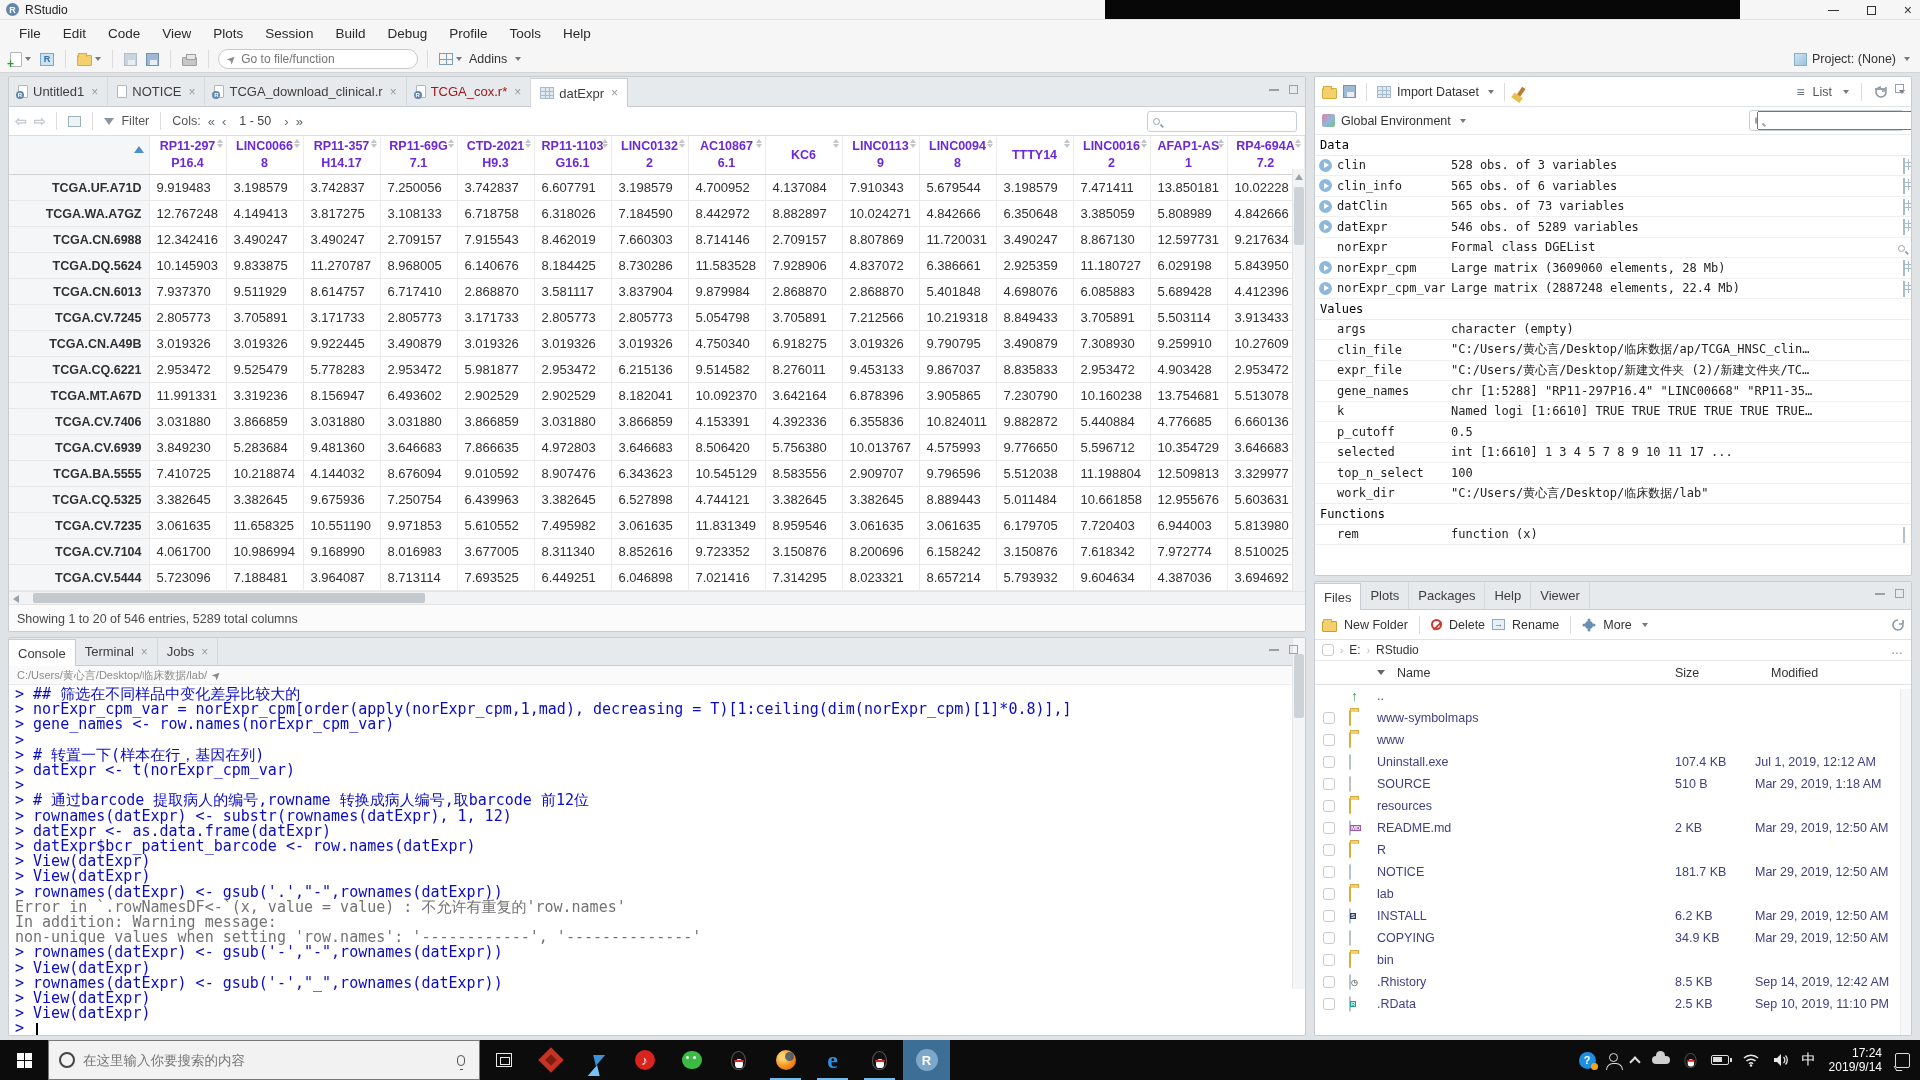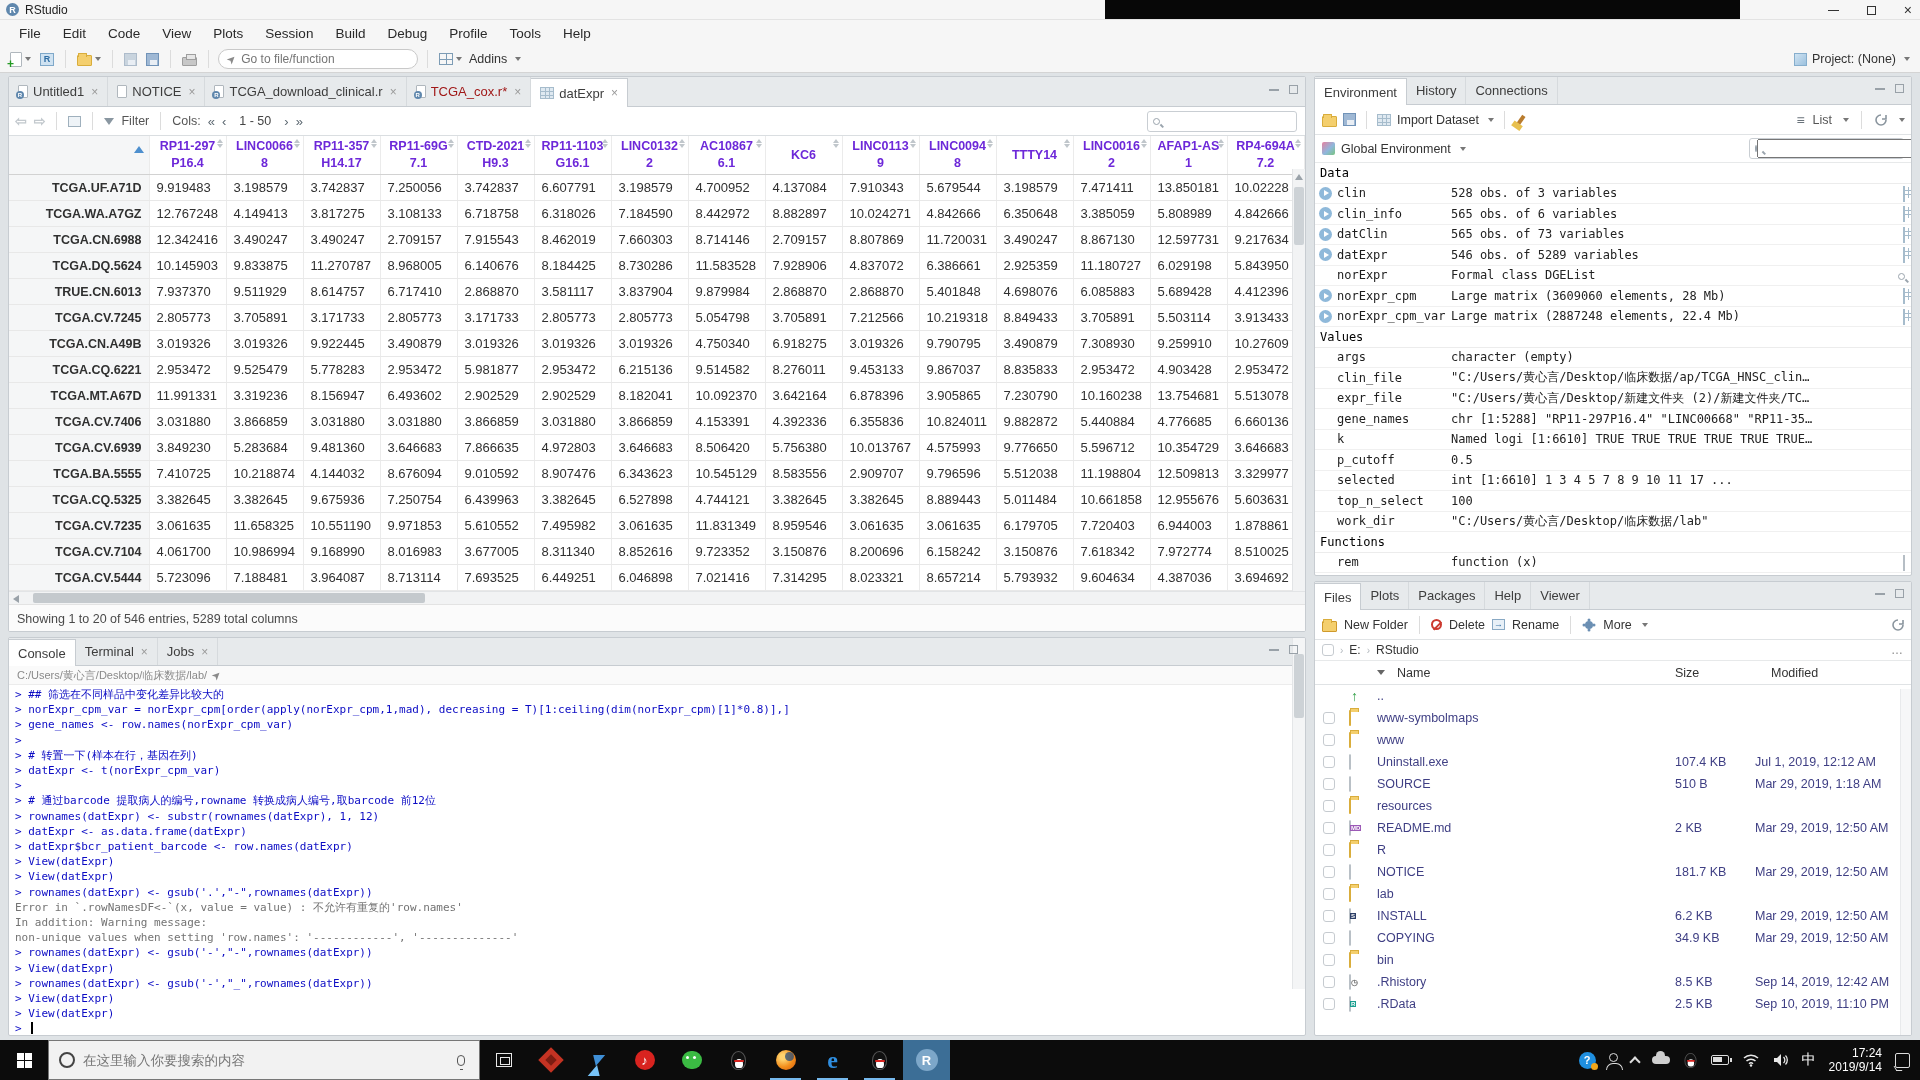"Environment" div.tabbar { html: <div> <span>Environment</span> <span>History</span> <span>Connections</span> </div> -> none }
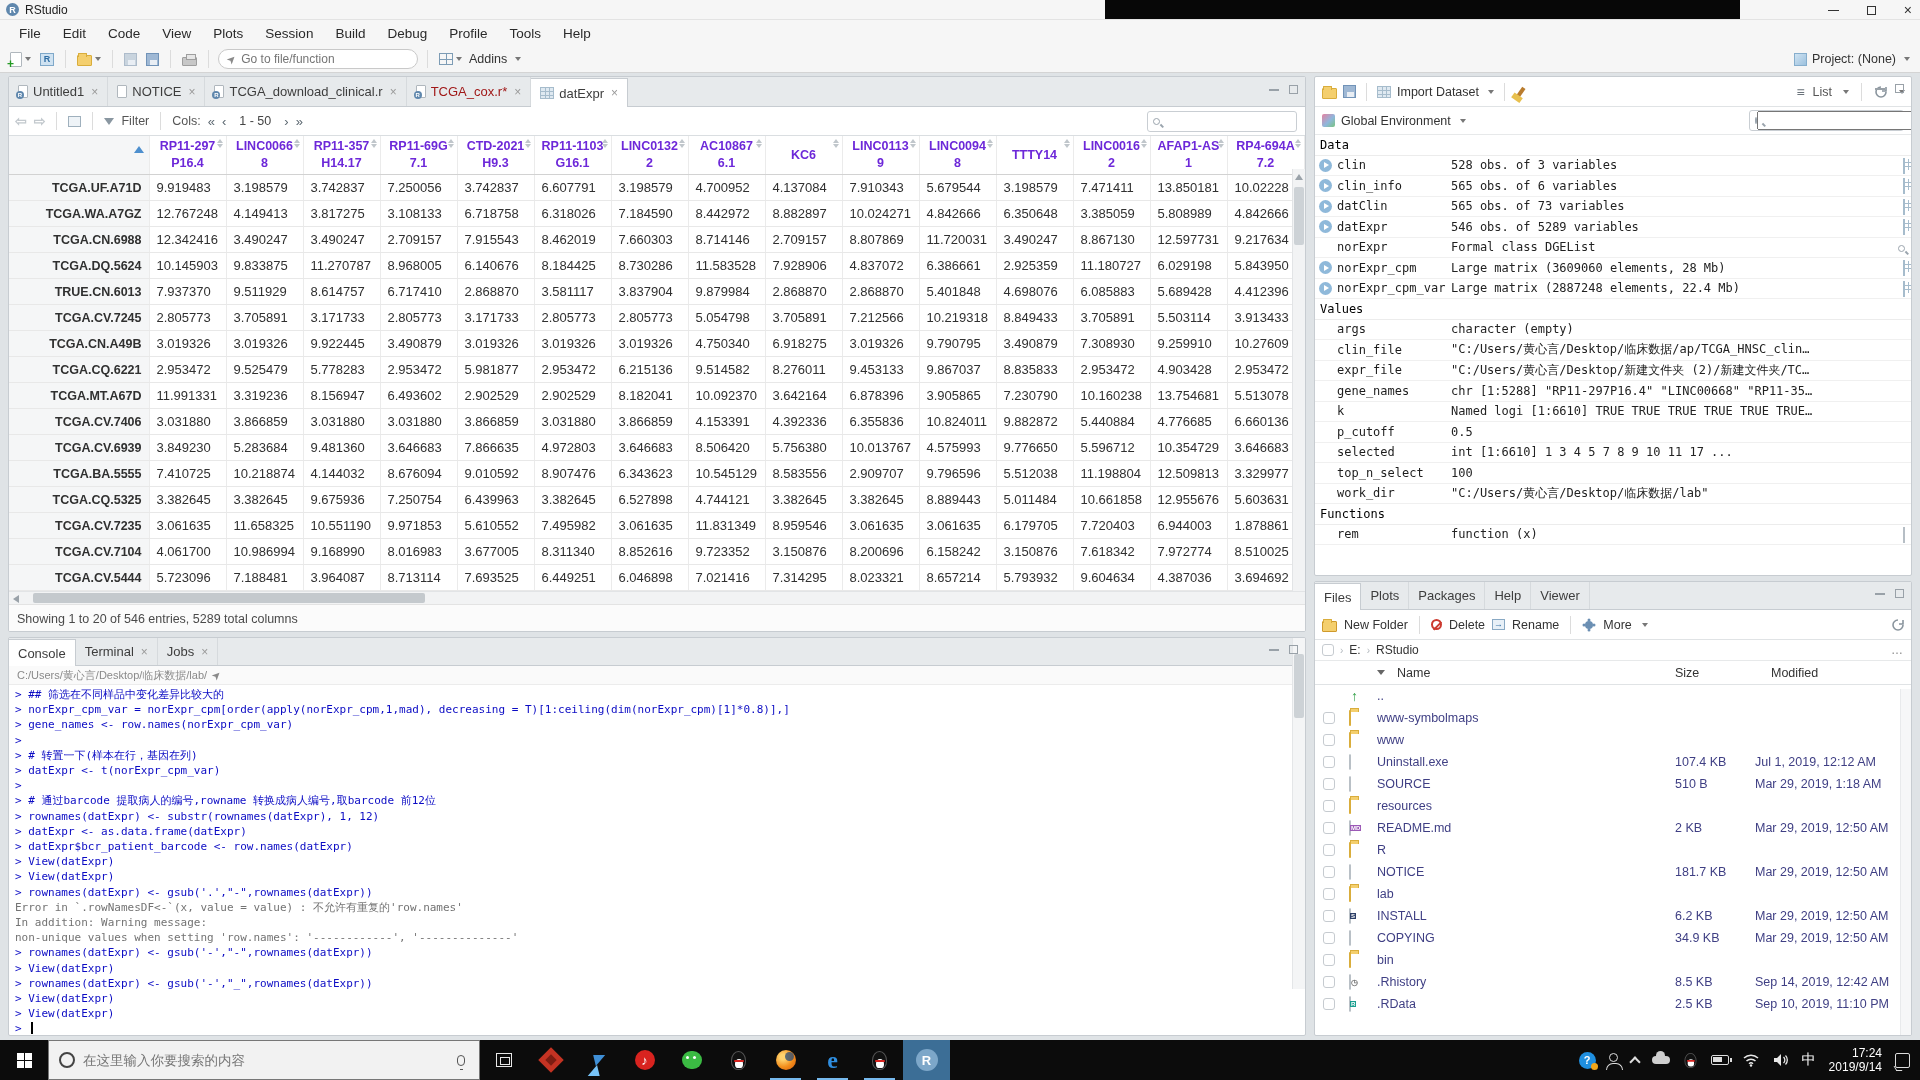"TRUE.CN.6013" td.rowname { text: TRUE.CN.6013 -> TCGA.CN.6013 }
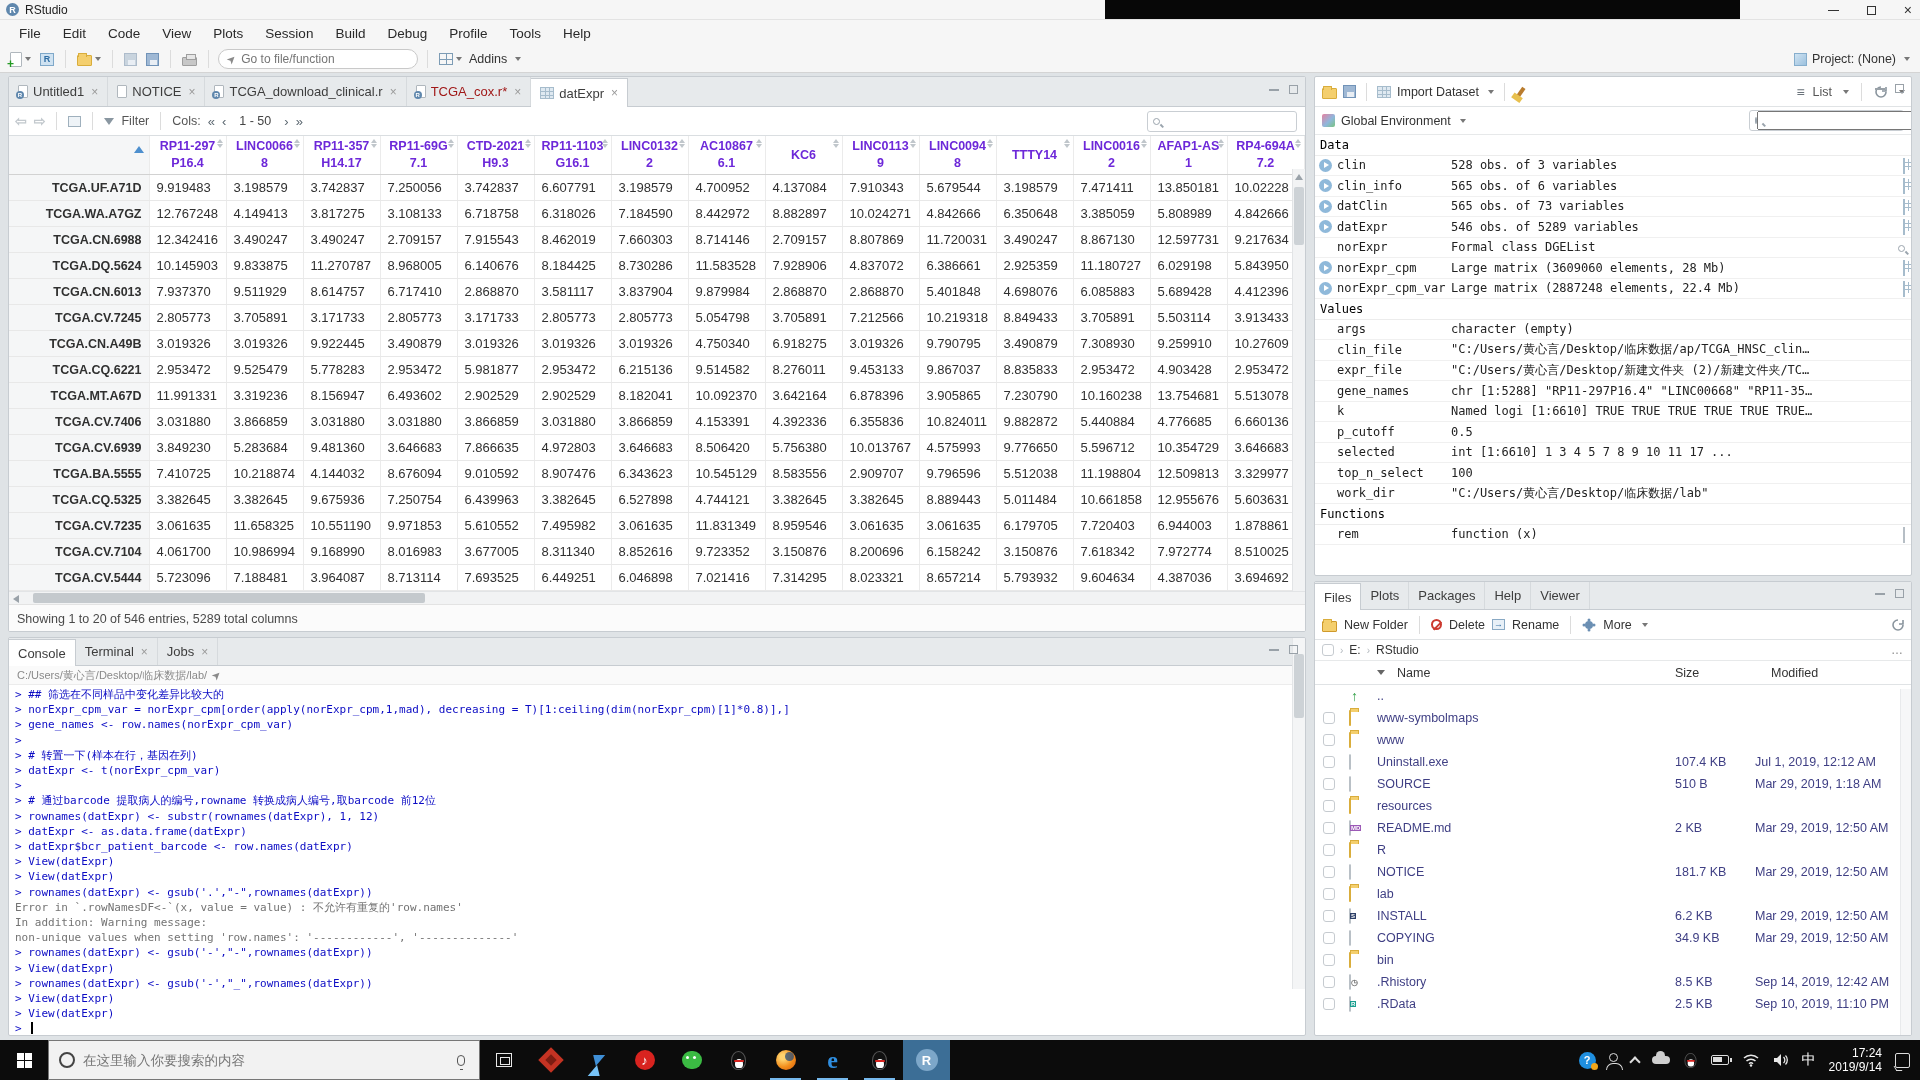"1.878861" td { text: 1.878861 -> 5.813980 }
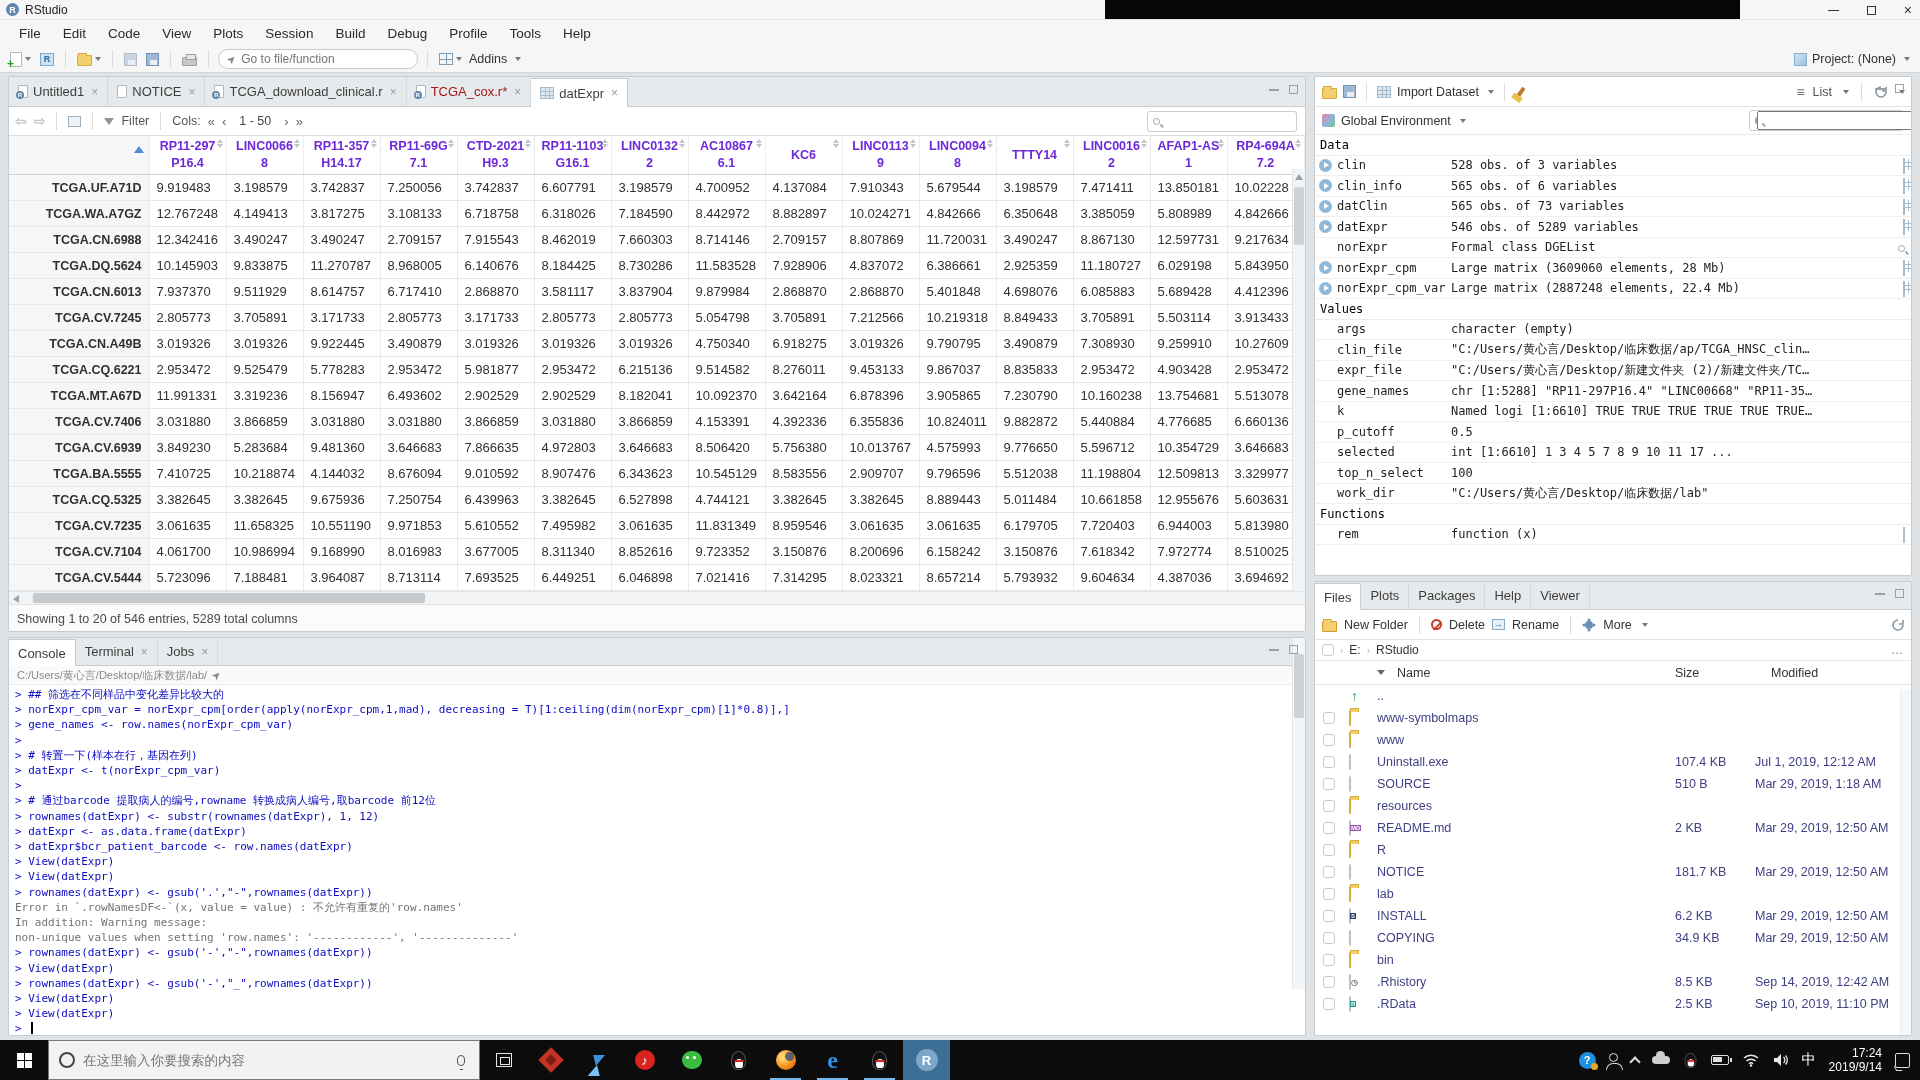"> ## 筛选在不同样品中变化差异比较大的" .console-body { font-size: 11px -> 15px }
